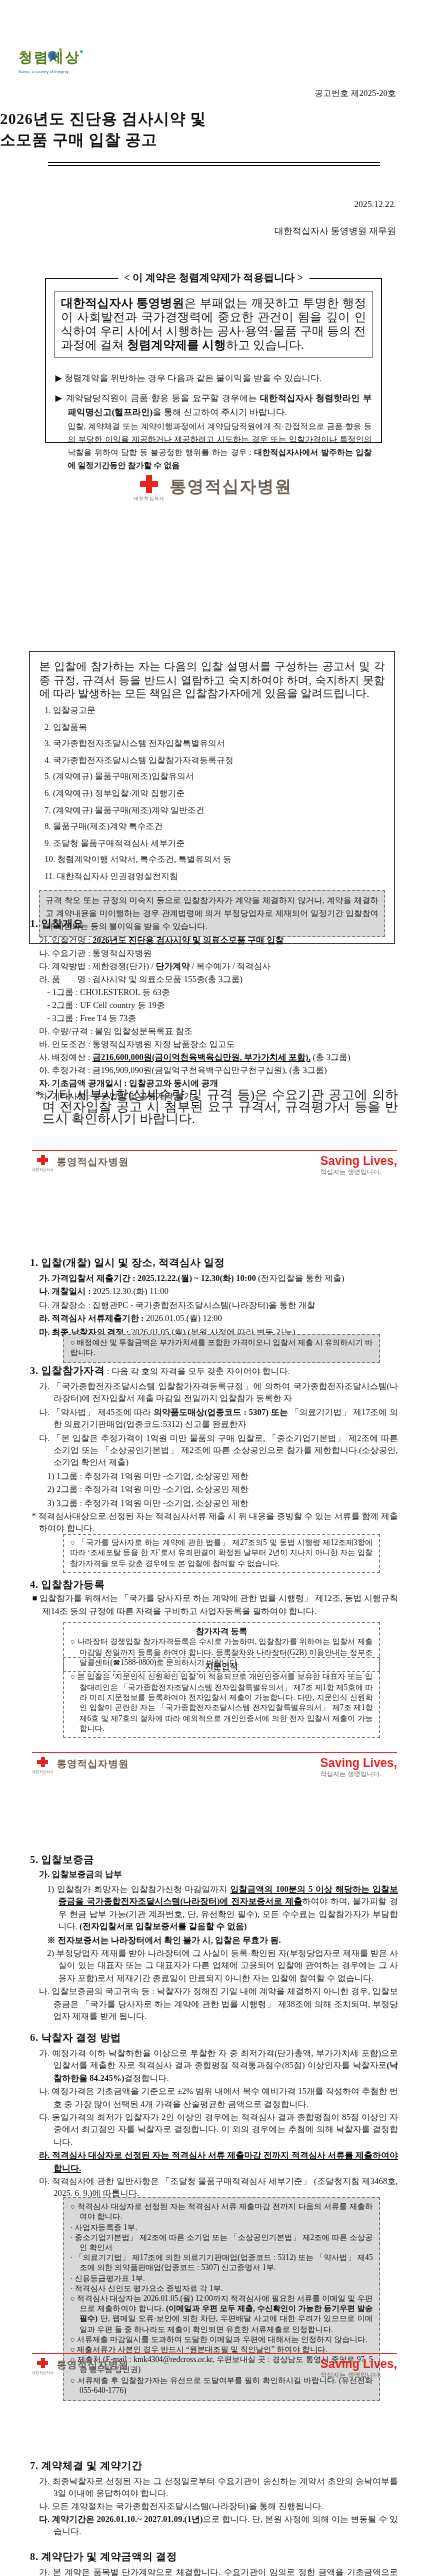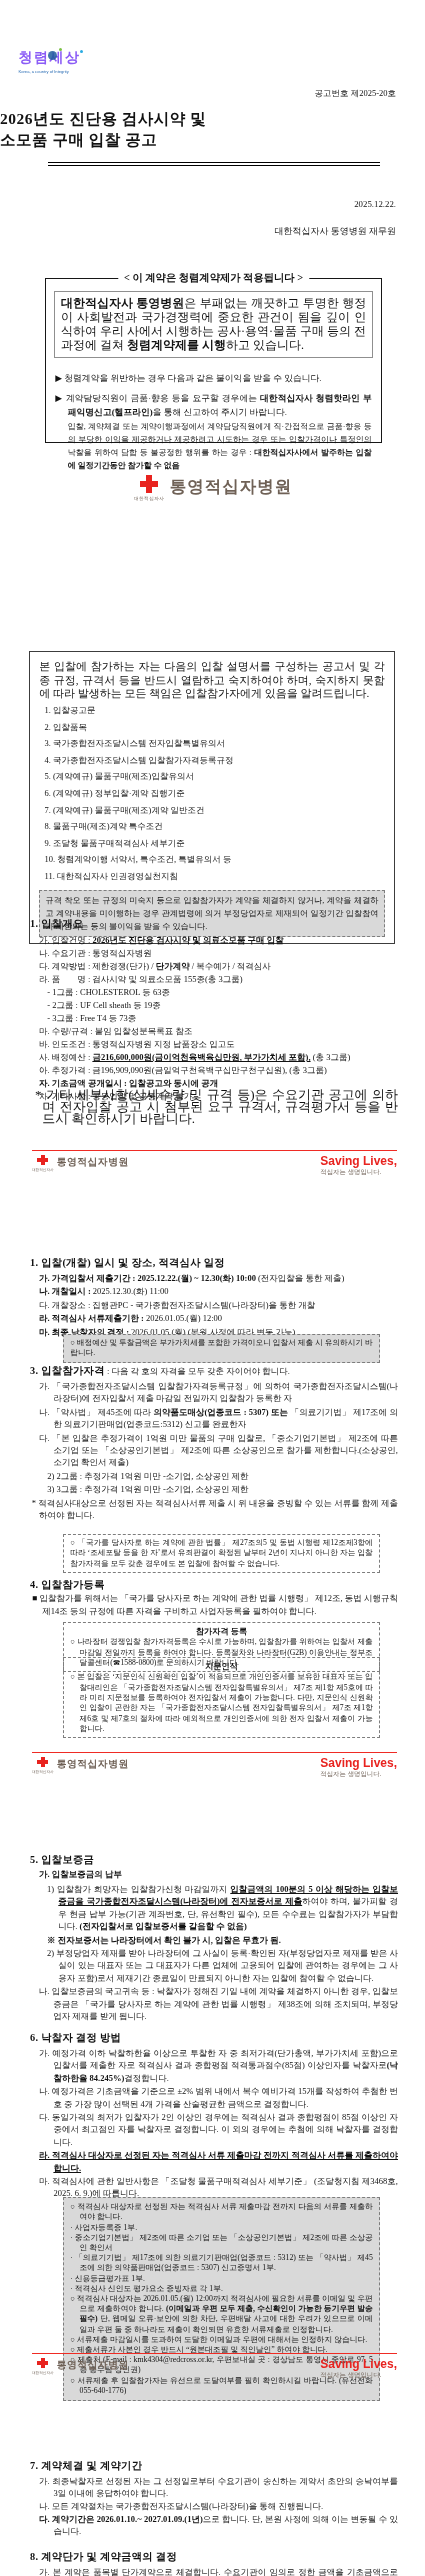"청렴세상" .govtext { color: #8b5cf6 -> #4d7c0f }
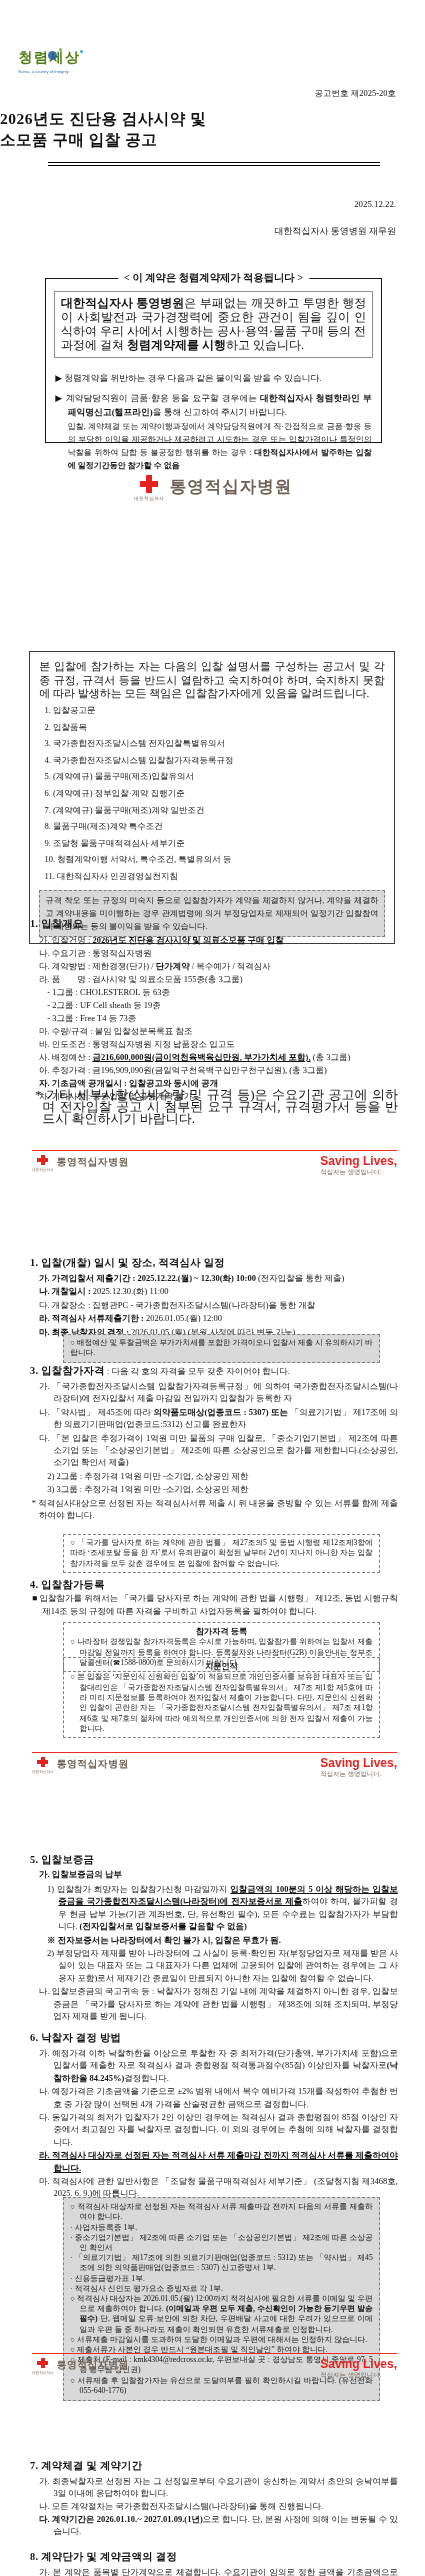"- 2그룹 : UF Cell" div.it { text: sheath -> country }
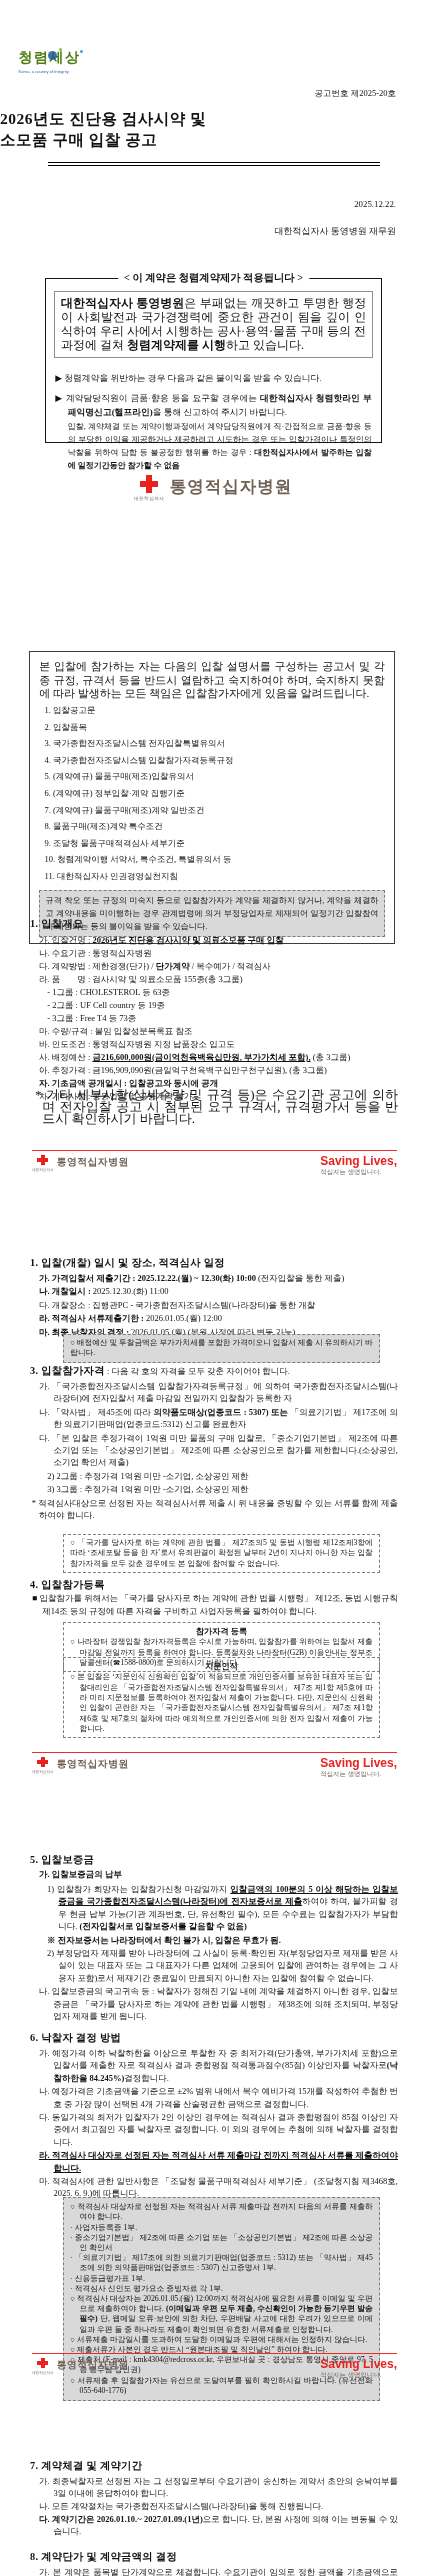"1) 1그룹 : 추정가격 1억원" div.it { html: none -> <div>1) 1그룹 : 추정가격 1억원 미만 -소기업, 소상공인 제한</div> }
